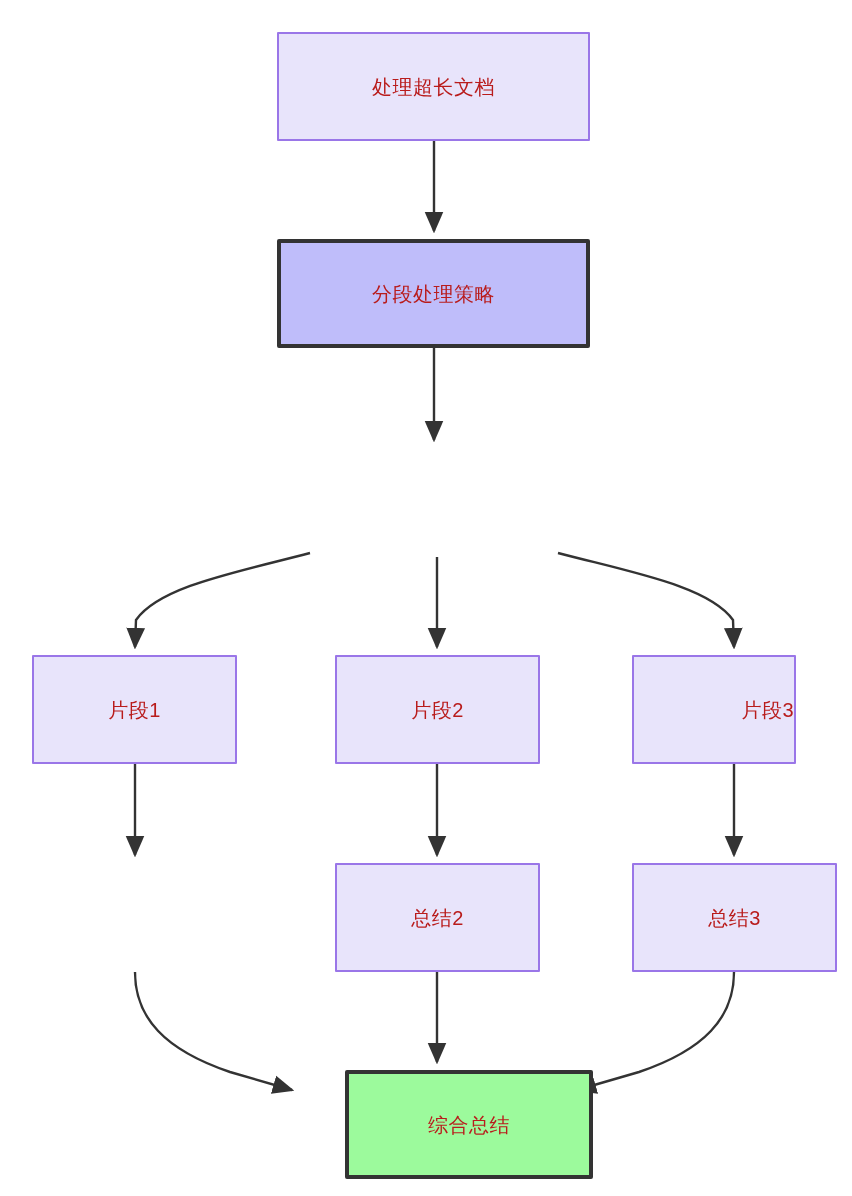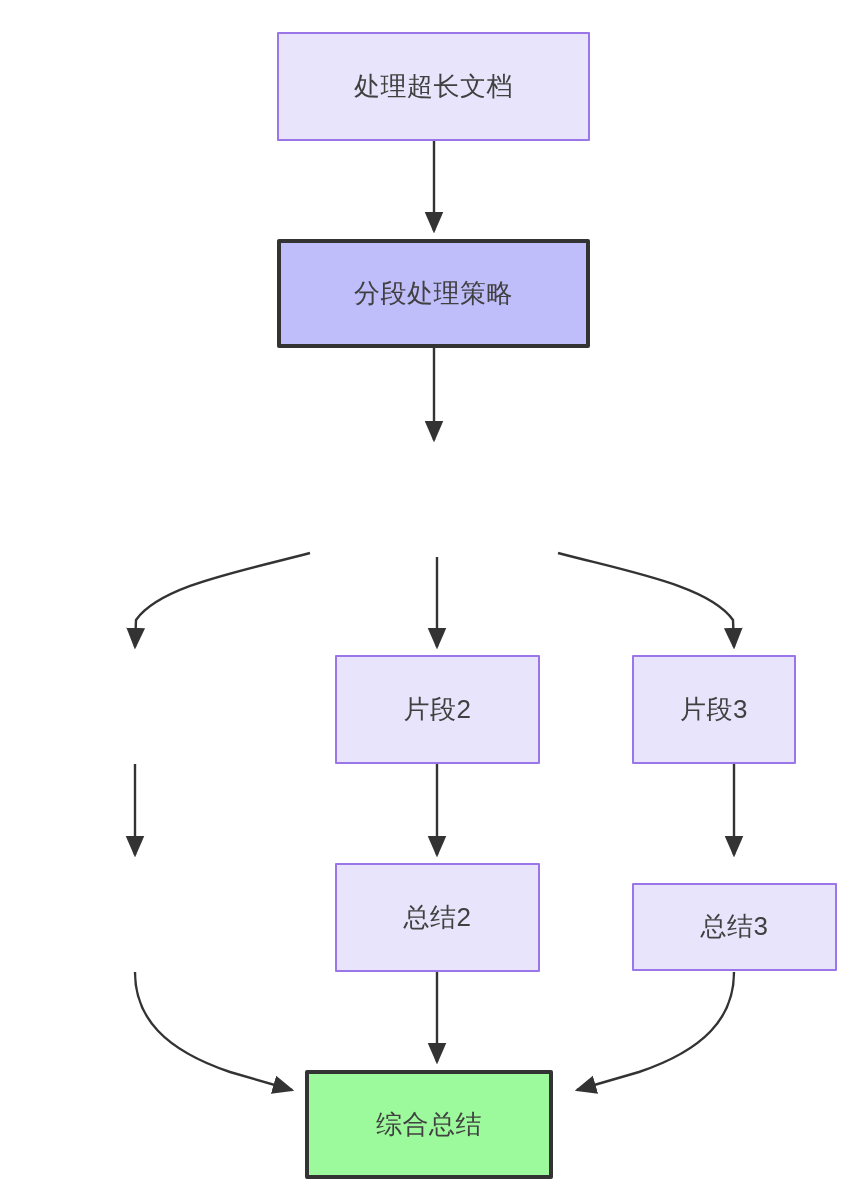"处理超长文档" .node .node-label { color: #404040 -> #b91c1c; font-size: 26px -> 20px }
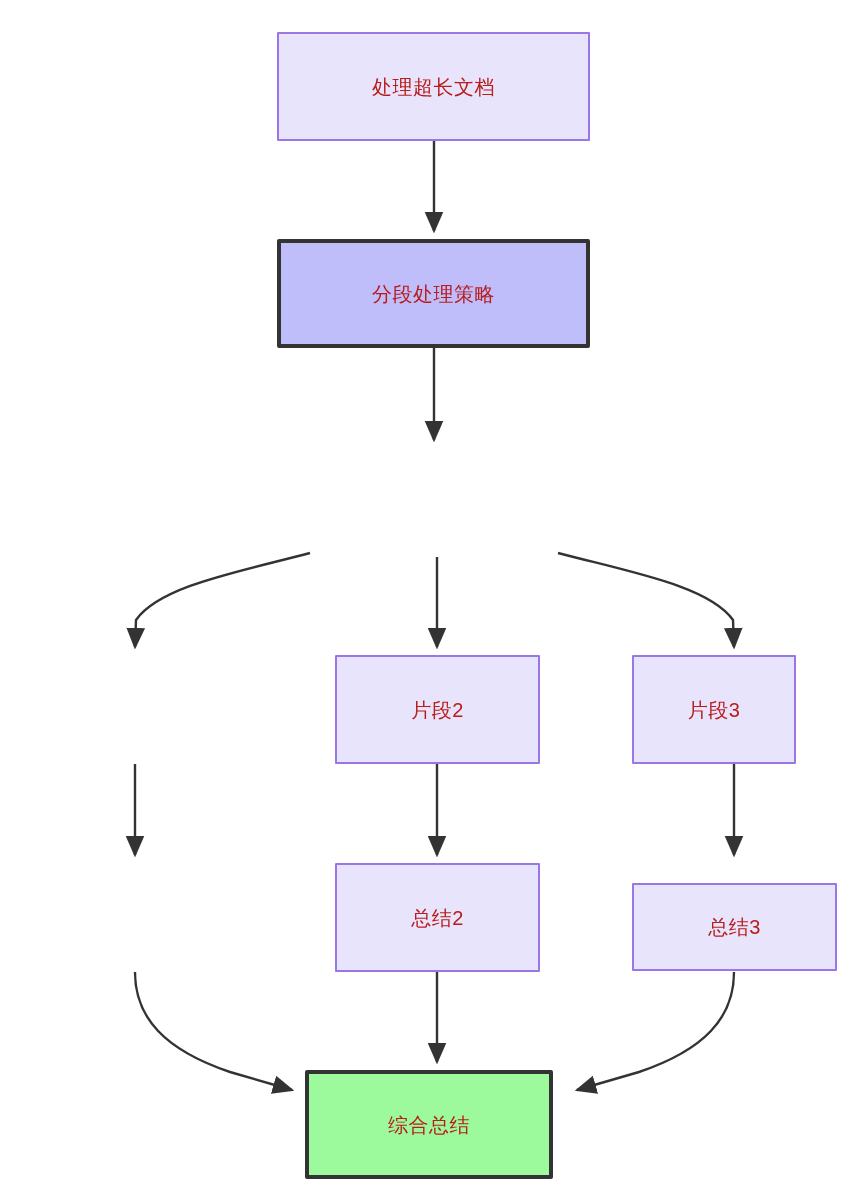"片段1" div.node { html: none -> <div> <span>片段1</span> </div> }
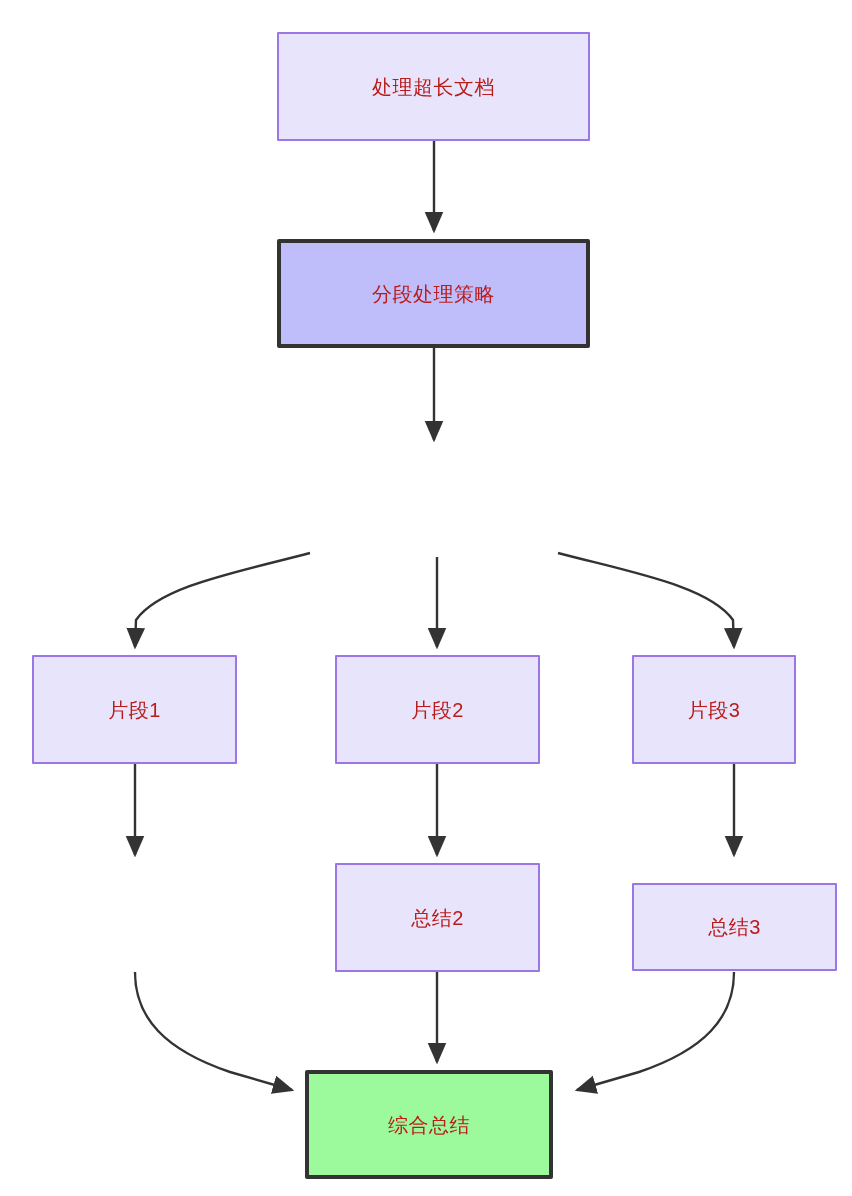"片段3" #node-fragment-3 { justify-content: none -> flex-end }
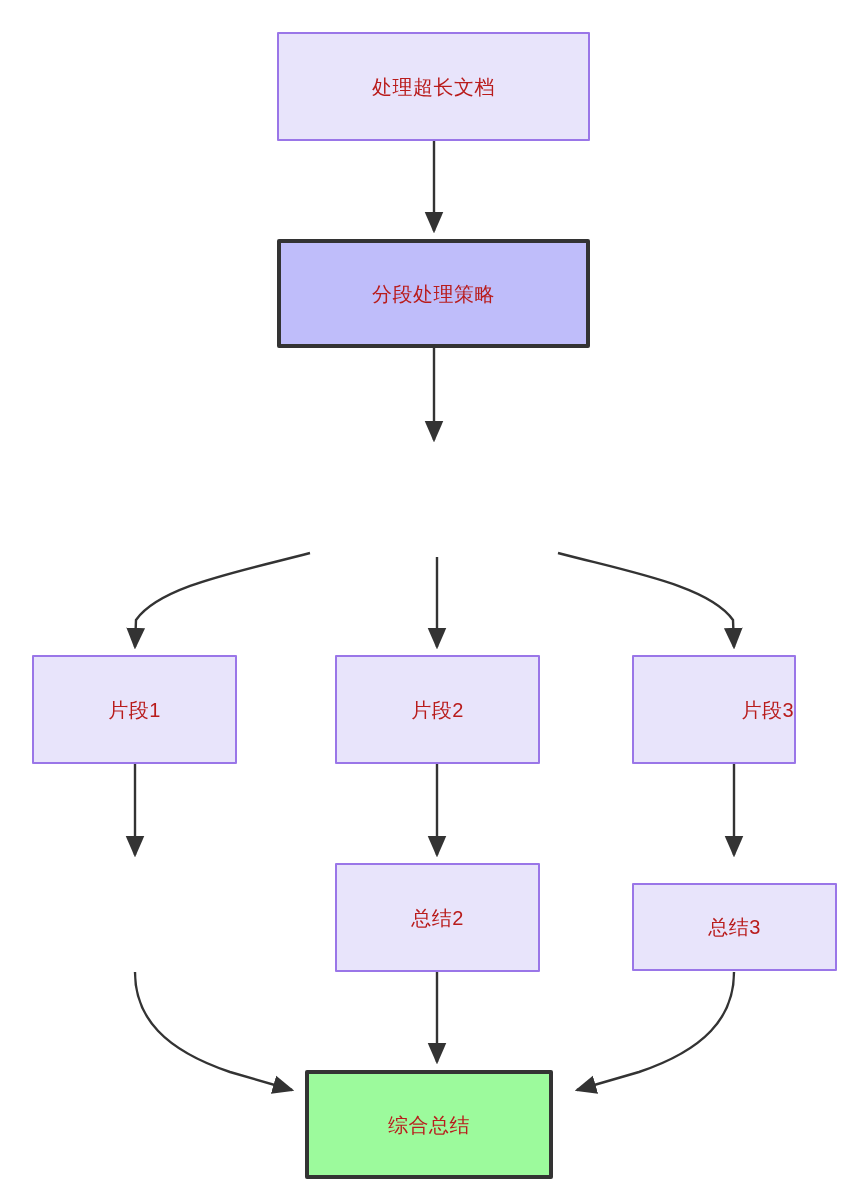"总结3" #node-summary-3 { height: 88px -> 109px; margin-top: 20px -> none }
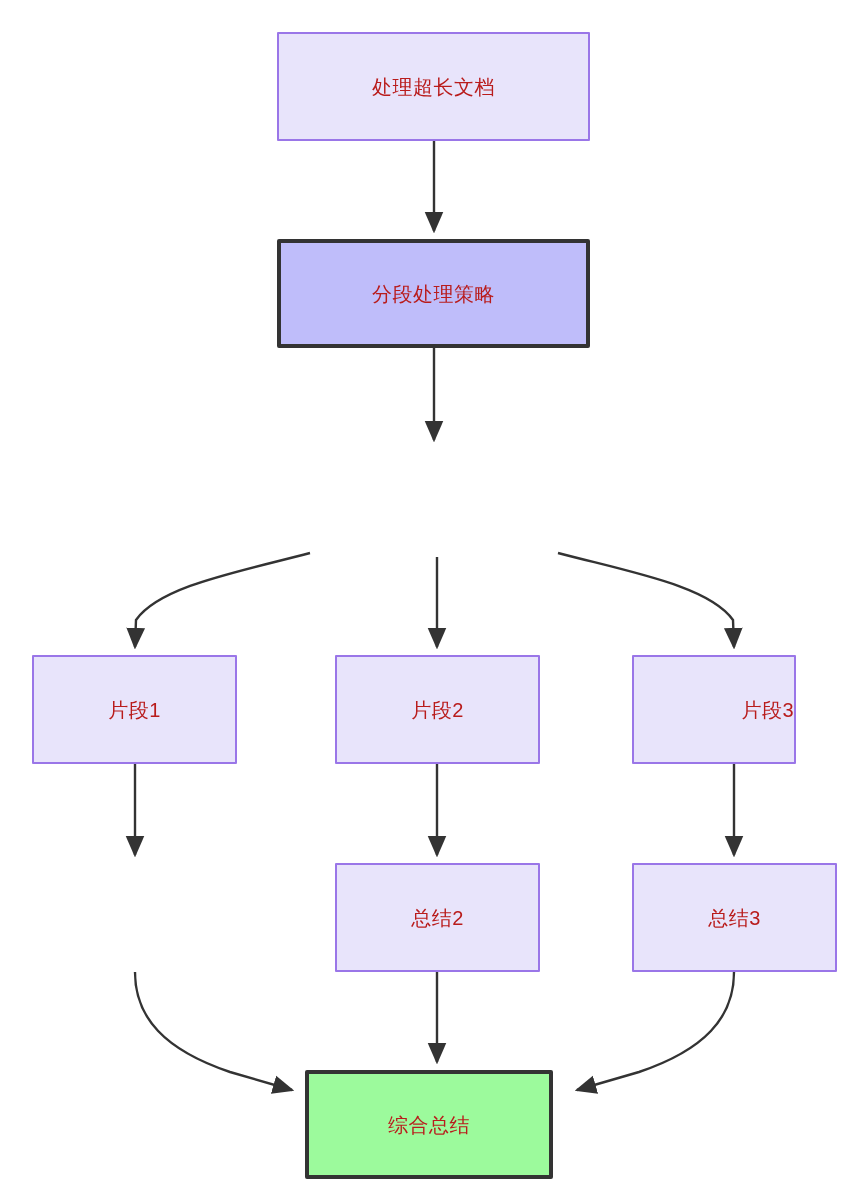"综合总结" .node-success { margin-left: none -> 40px }
